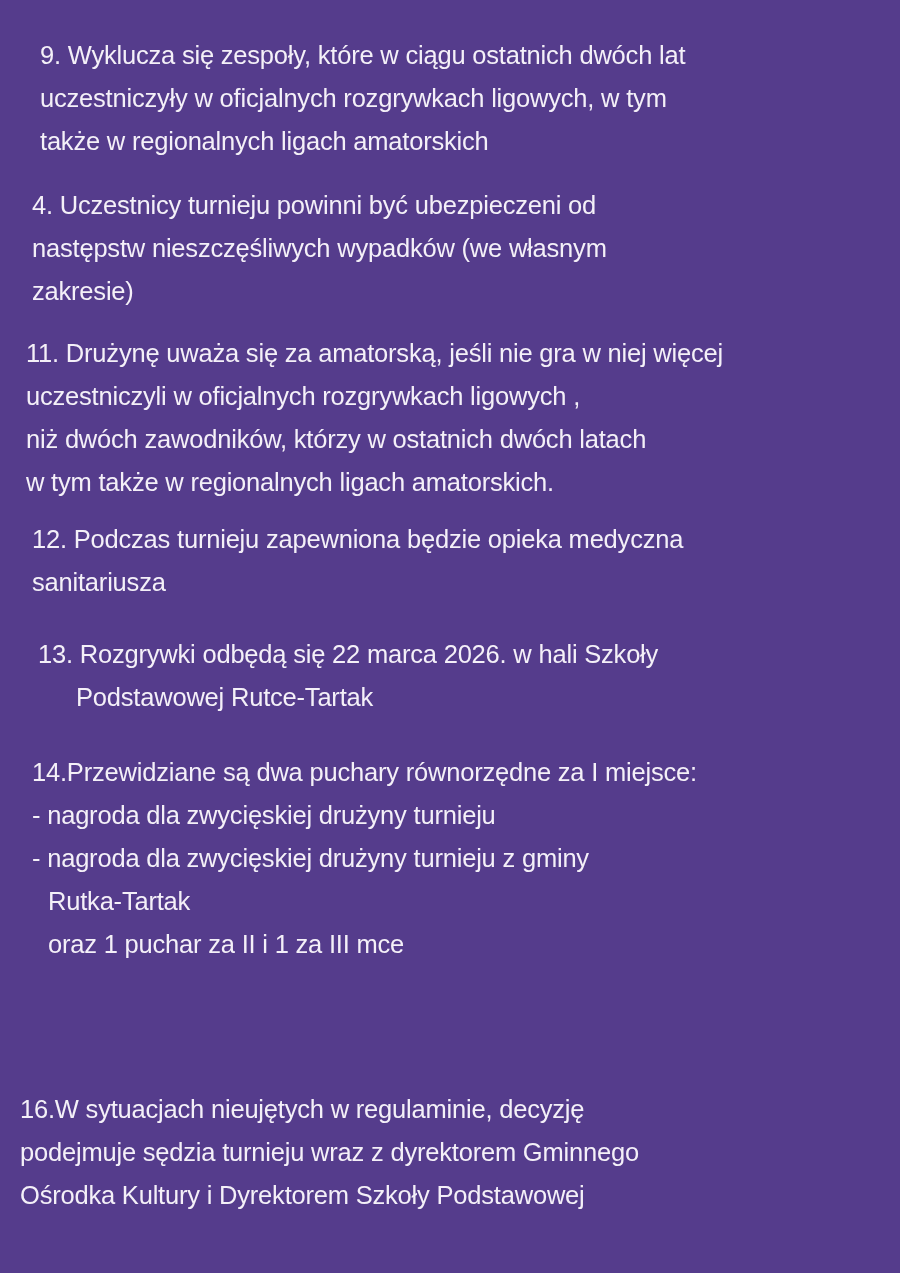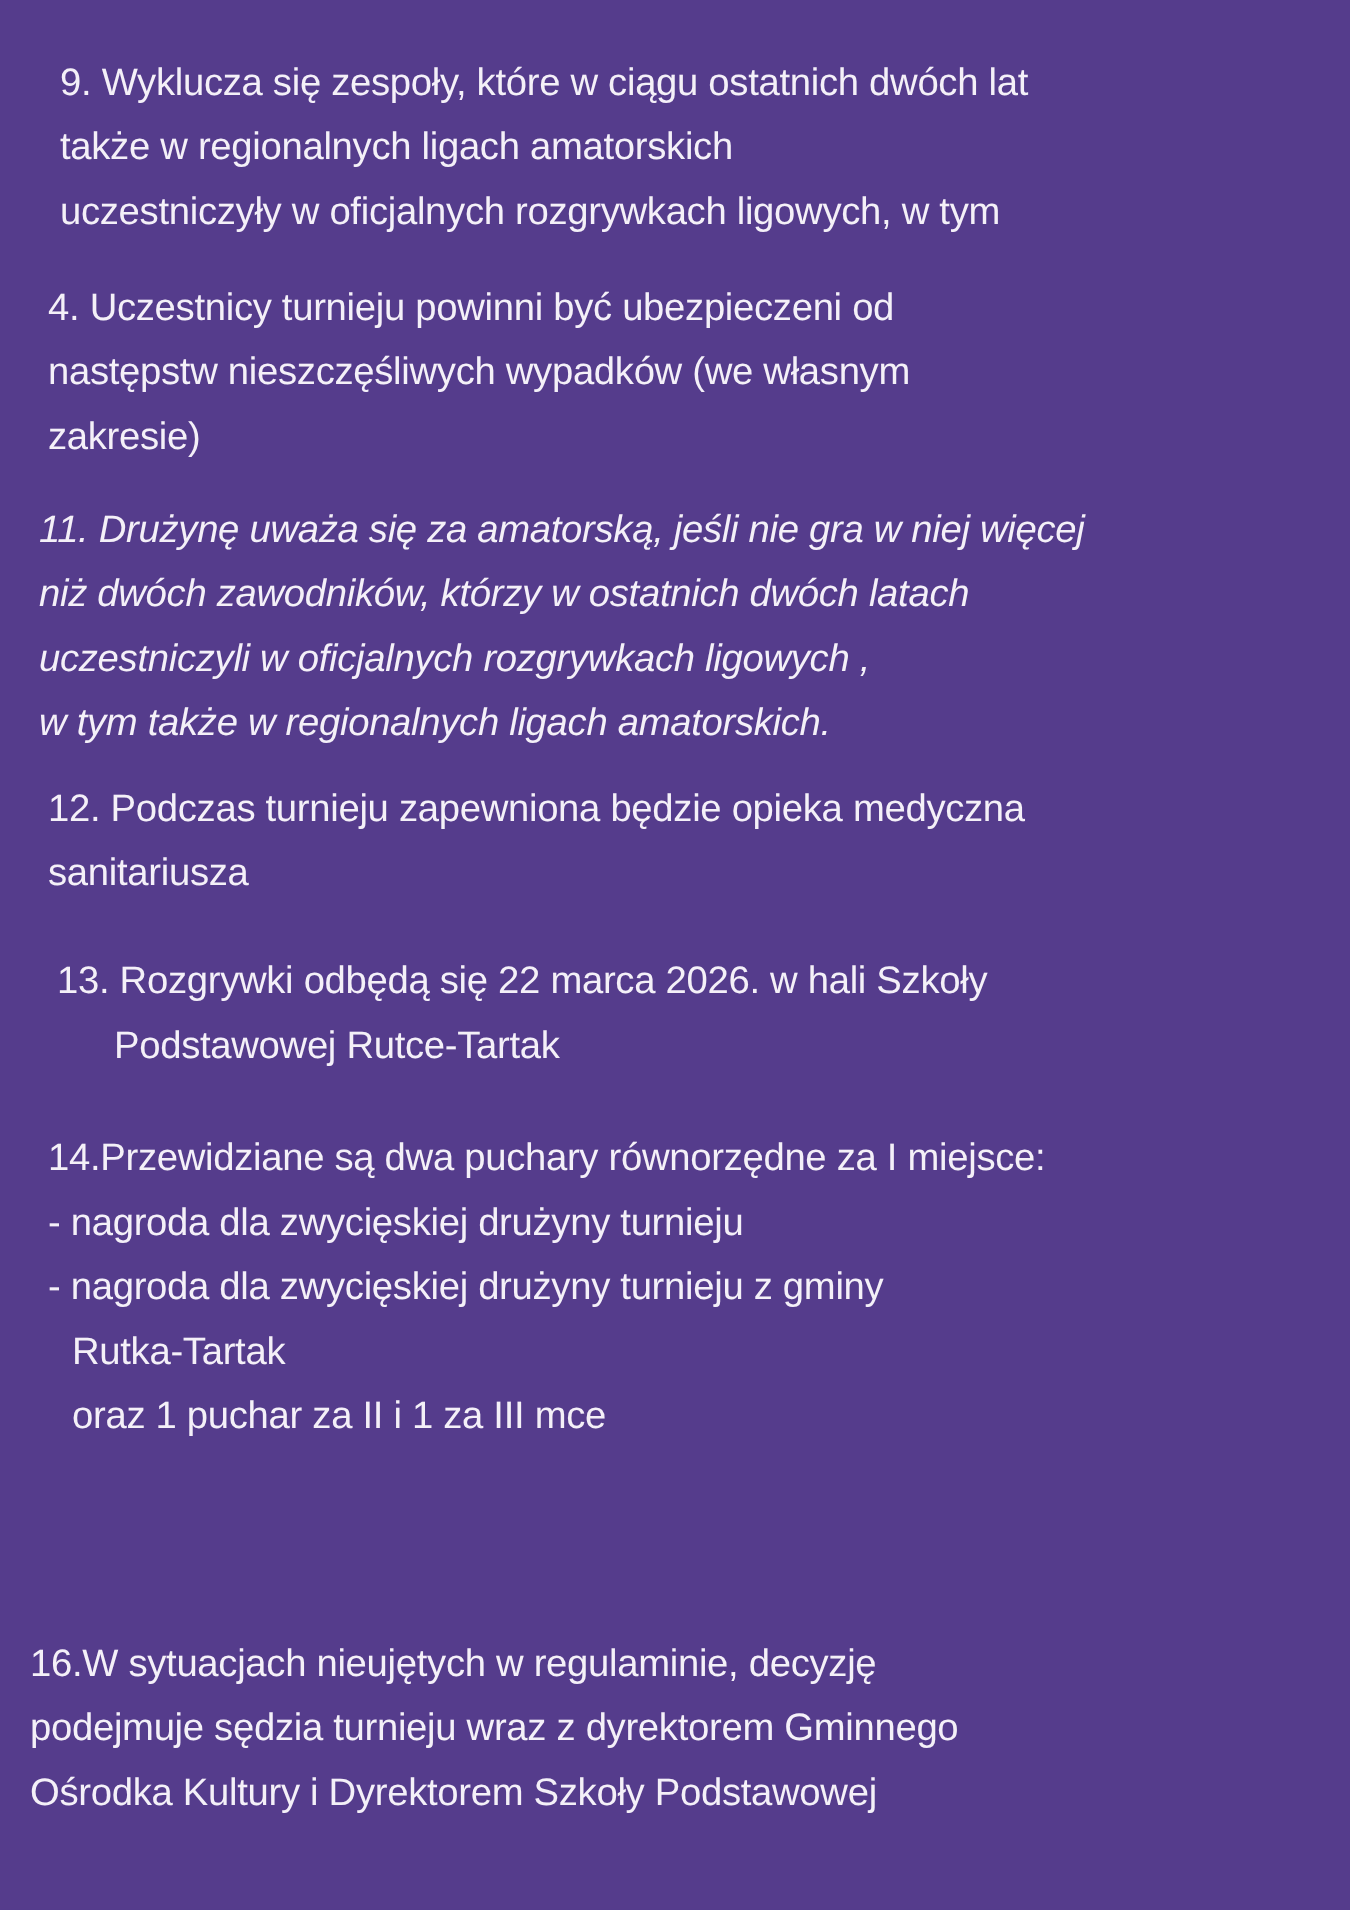"także w regionalnych ligach amatorskich" span.line { order: before "uczestniczyły w oficjalnych rozgrywkach" -> after "uczestniczyły w oficjalnych rozgrywkach" }
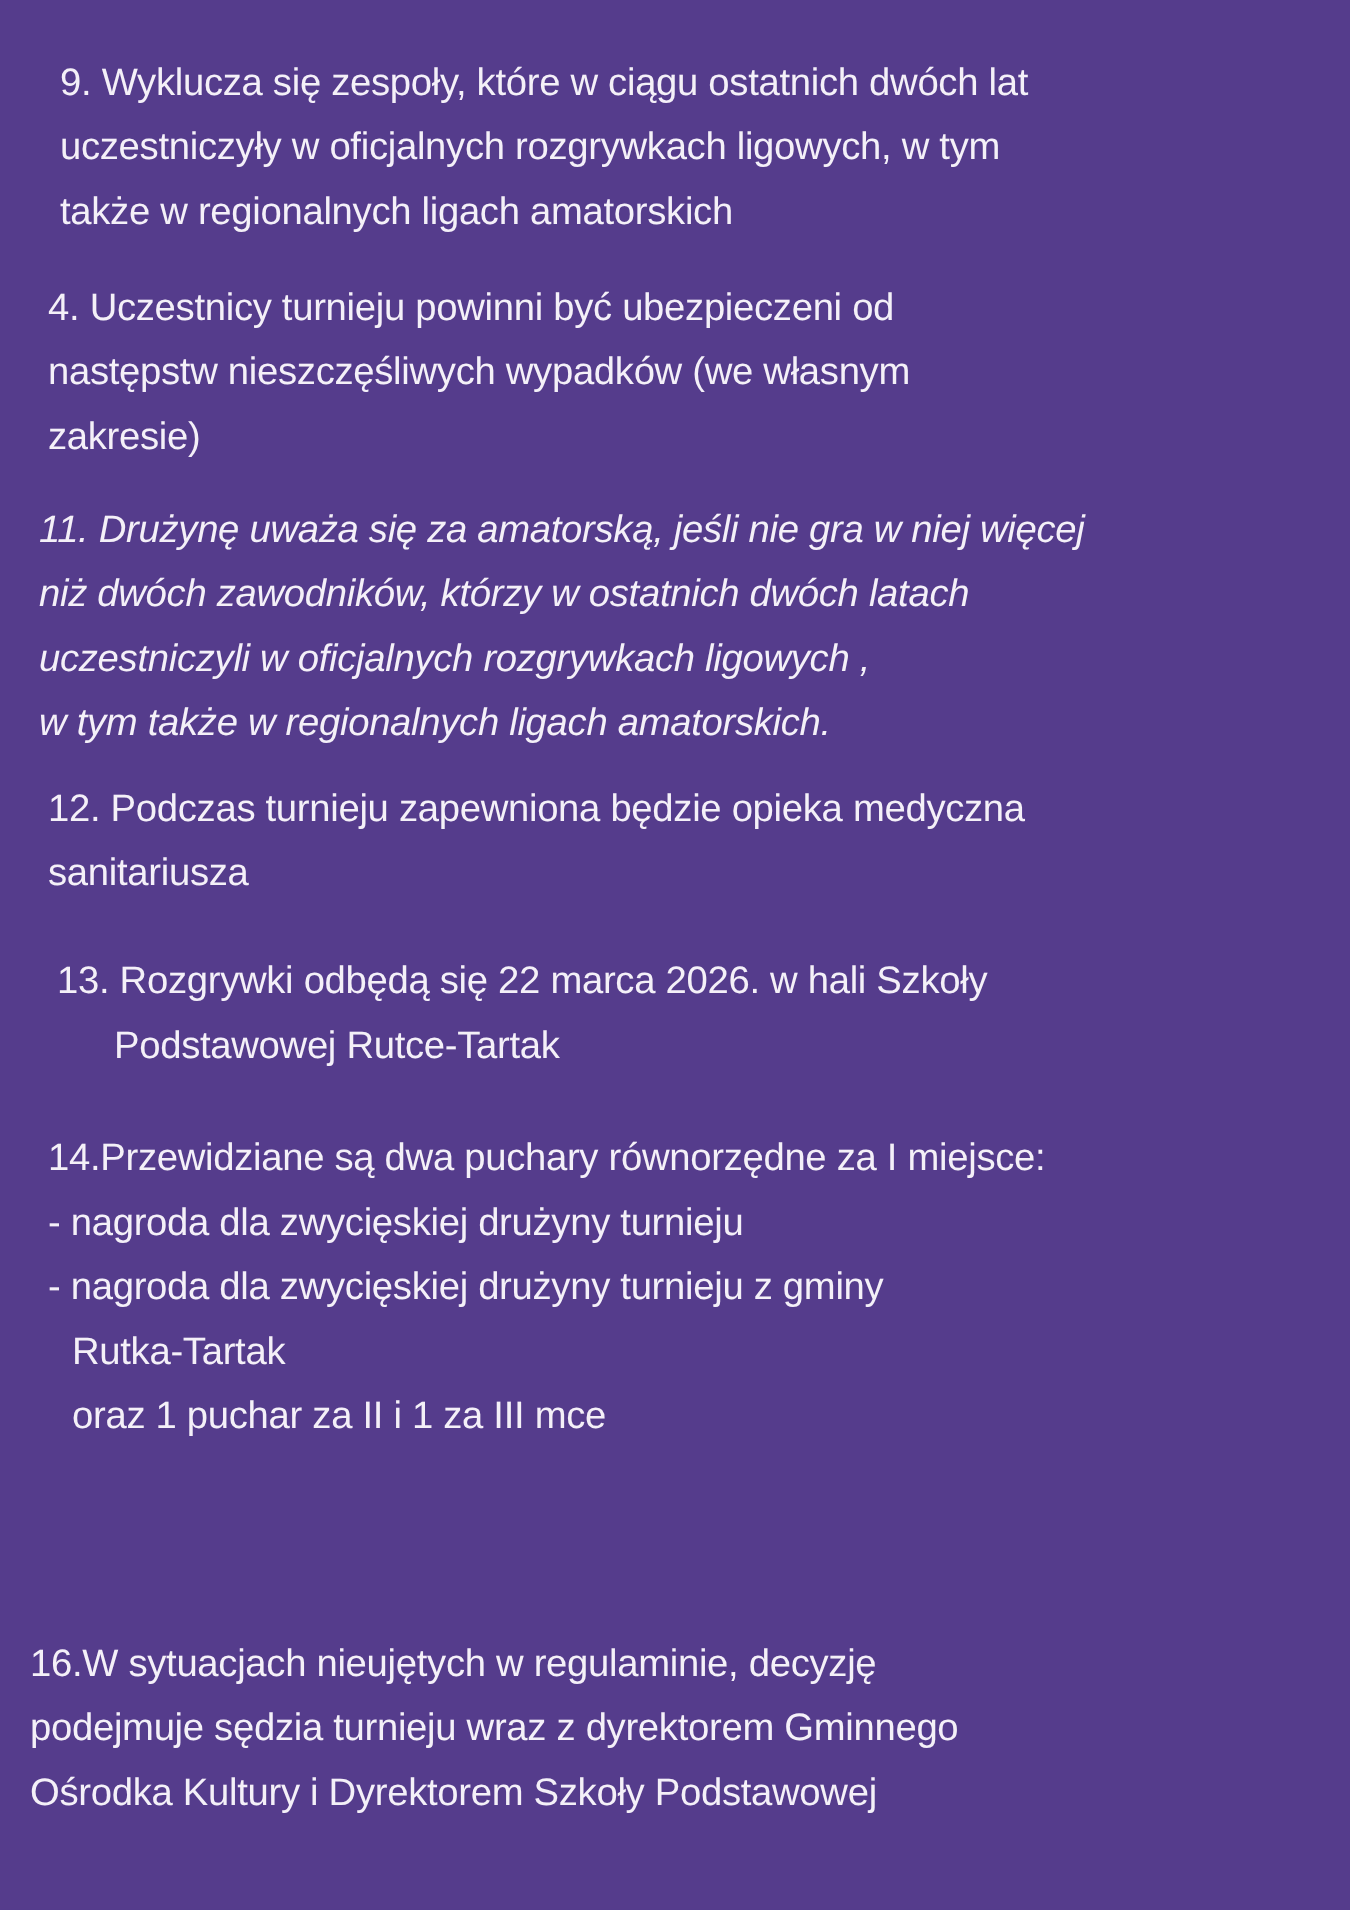"11. Drużynę uważa się za" p.para { font-style: italic -> none }
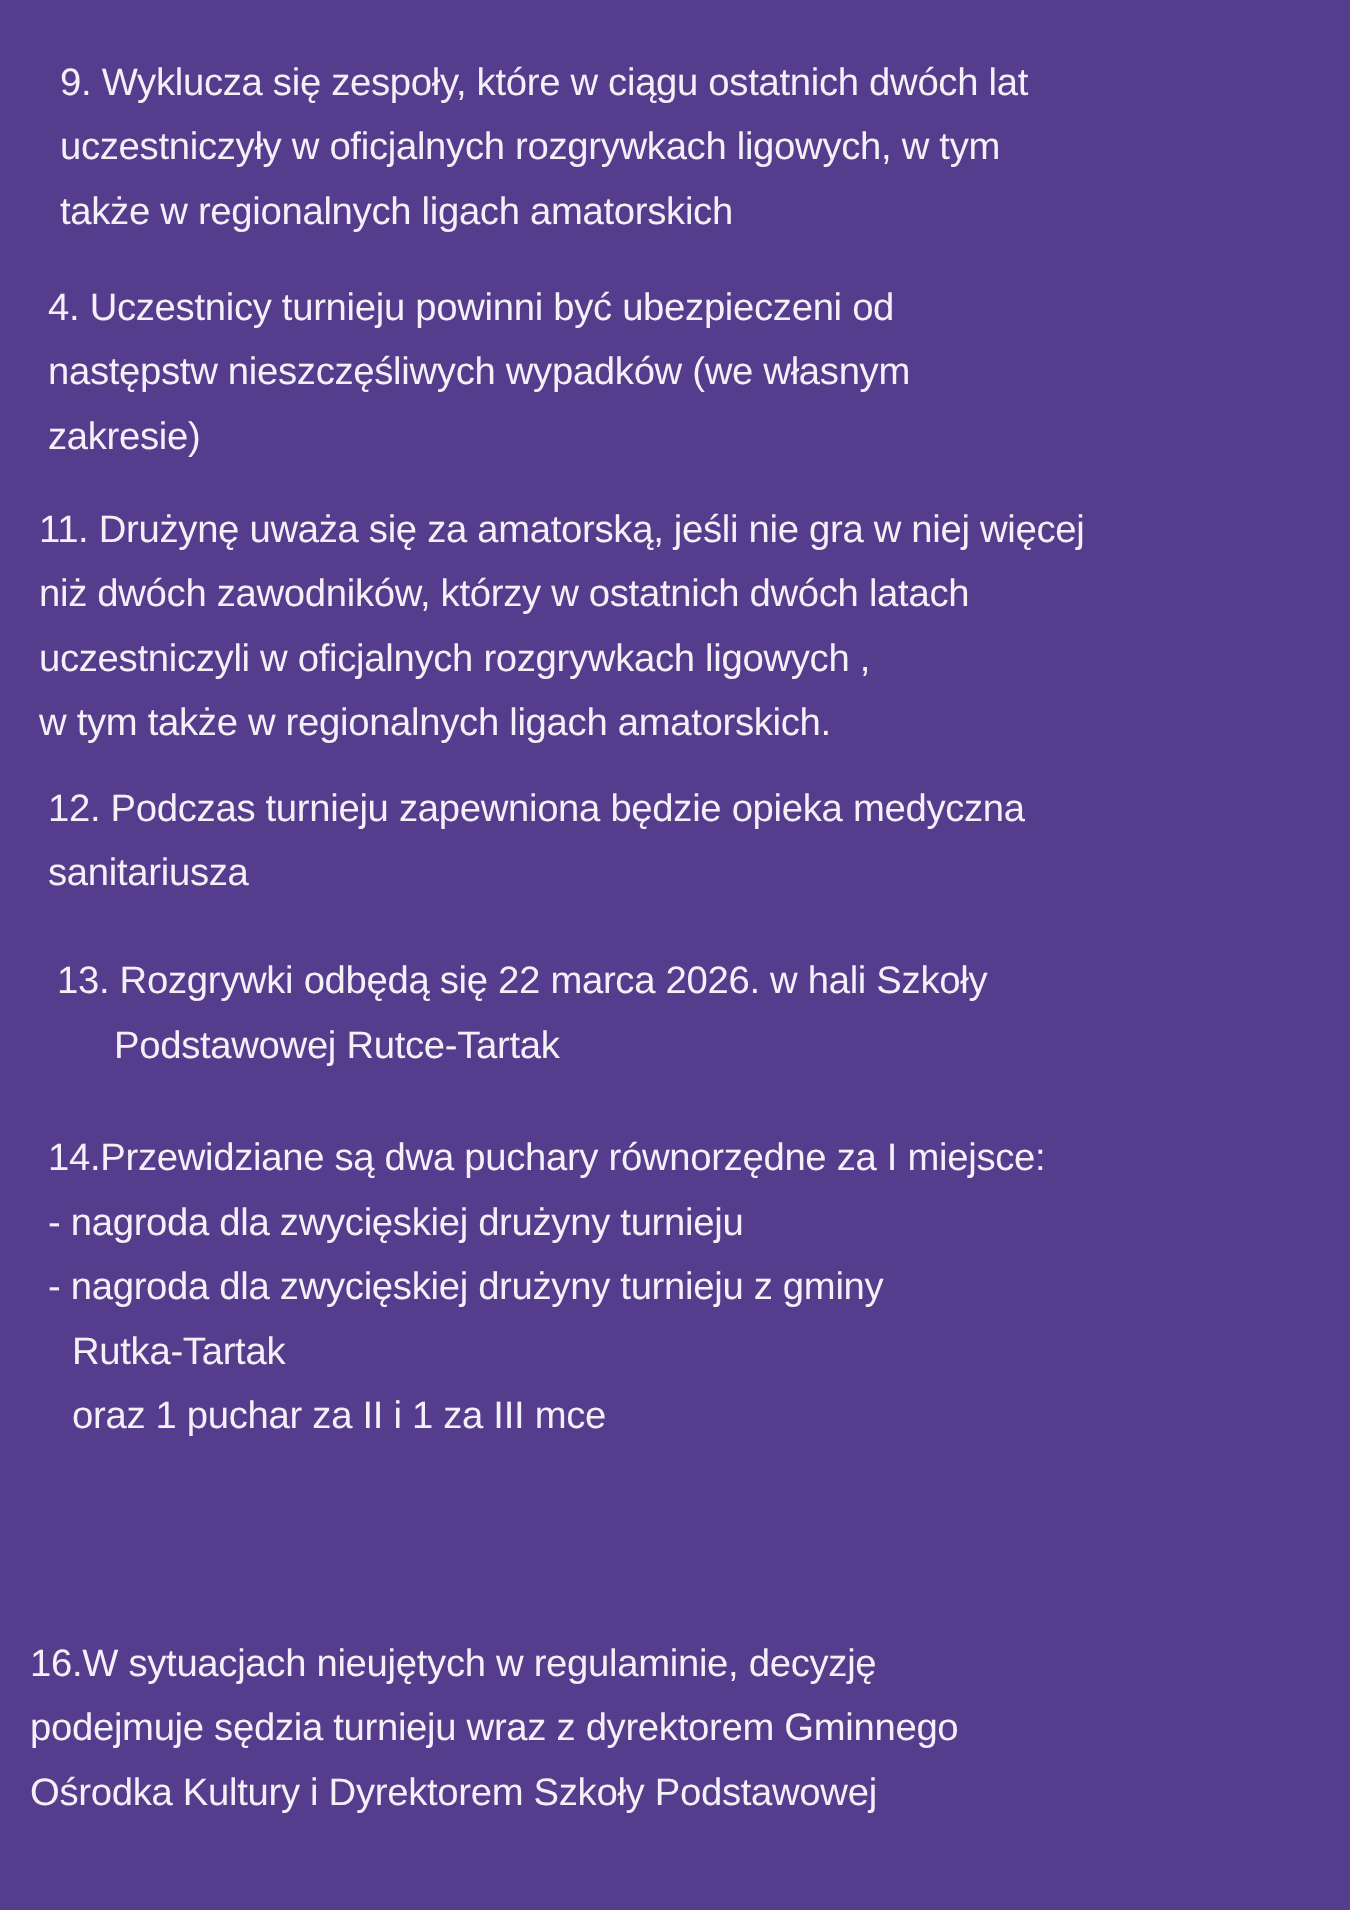"niż dwóch zawodników, którzy w" span.line { order: before "uczestniczyli w oficjalnych rozgrywkach" -> after "uczestniczyli w oficjalnych rozgrywkach" }
